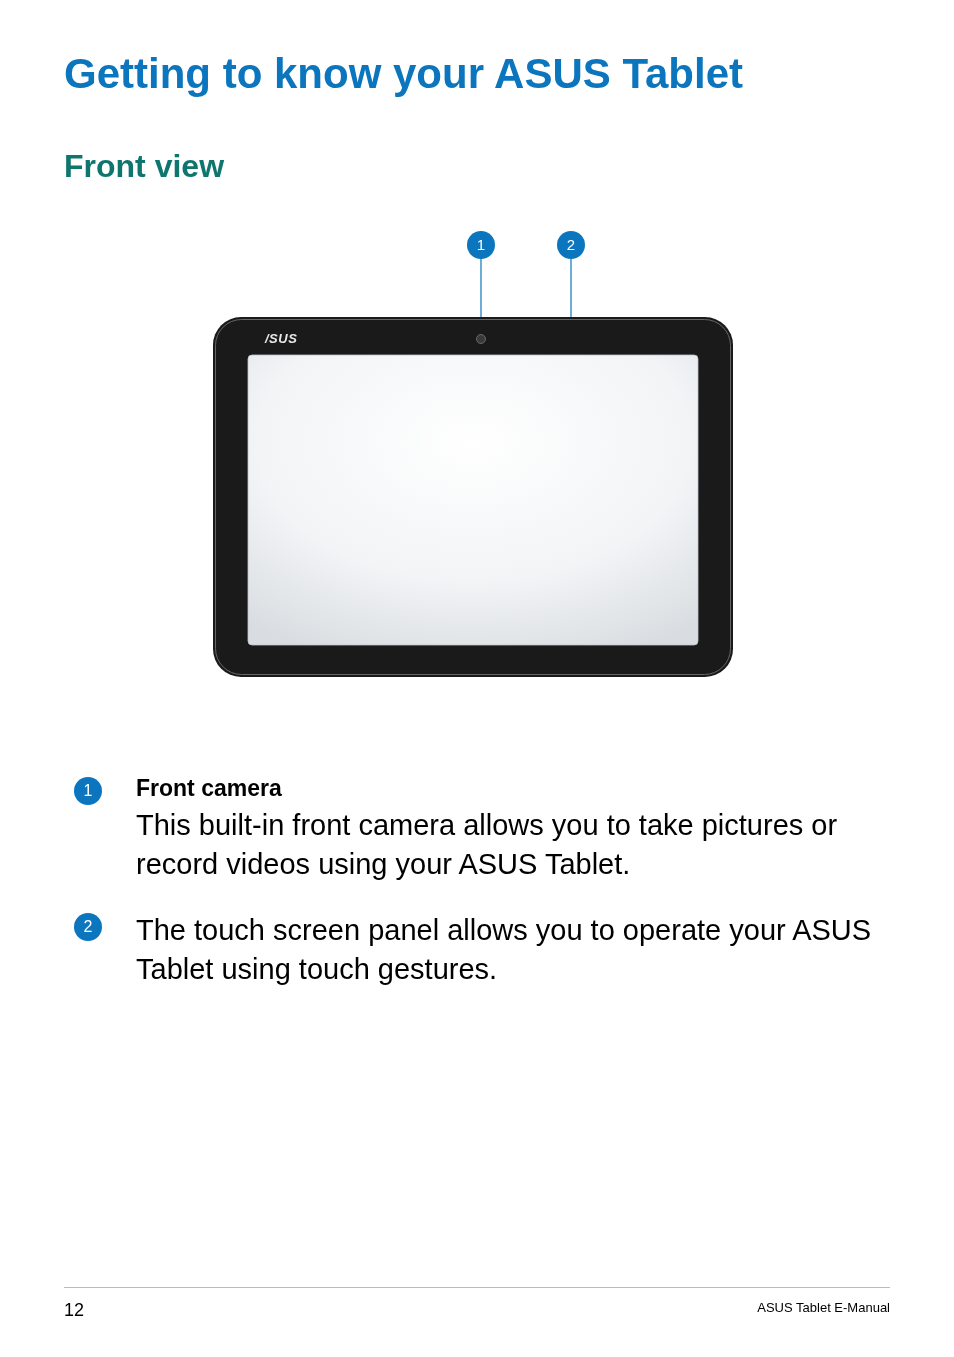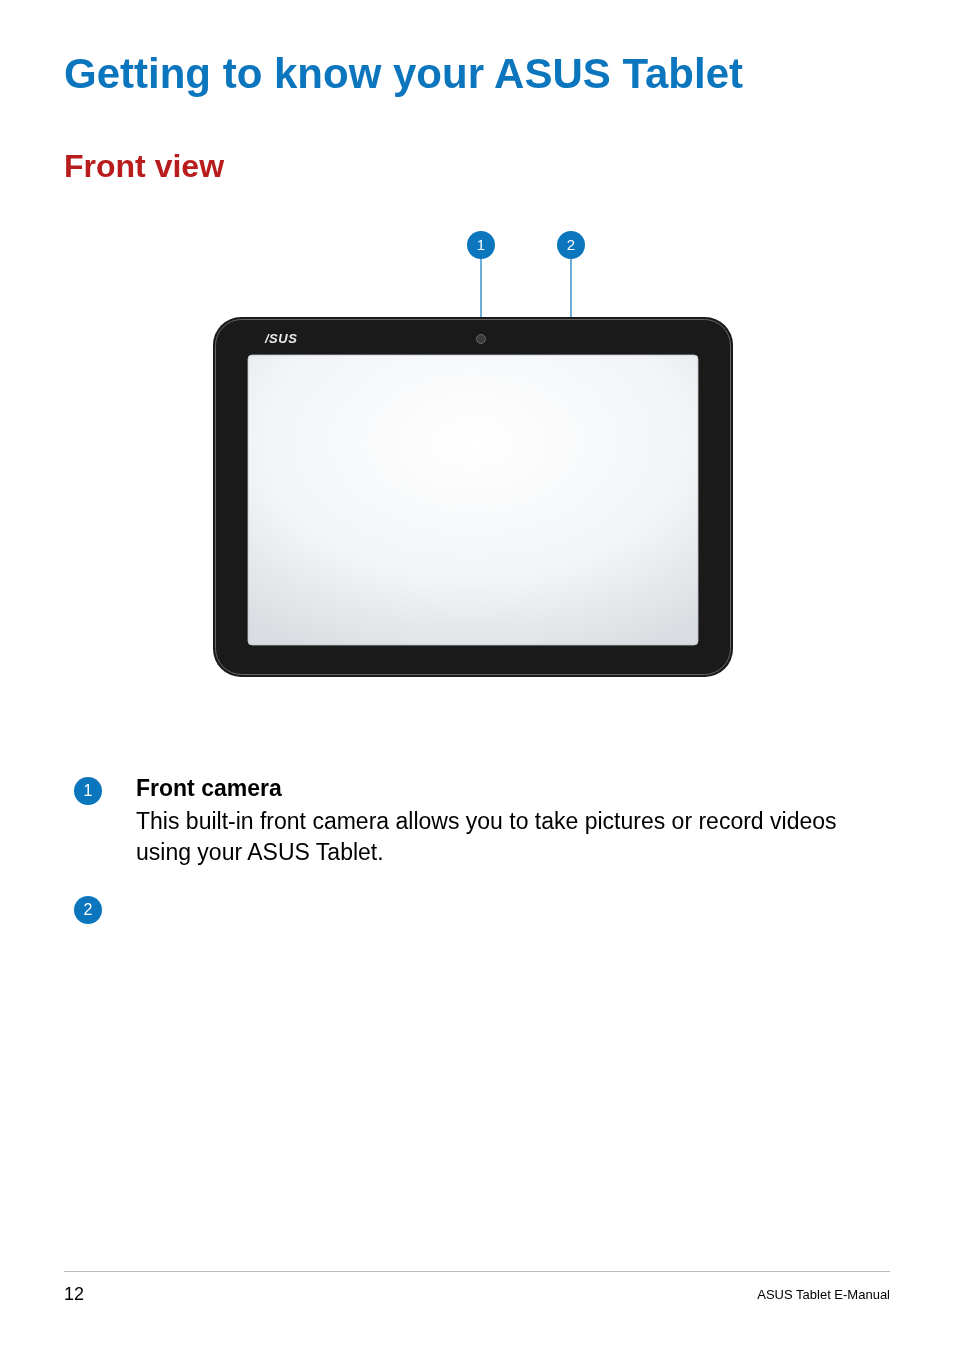"Front view" .h2 { color: #b91c1c -> #0f766e }
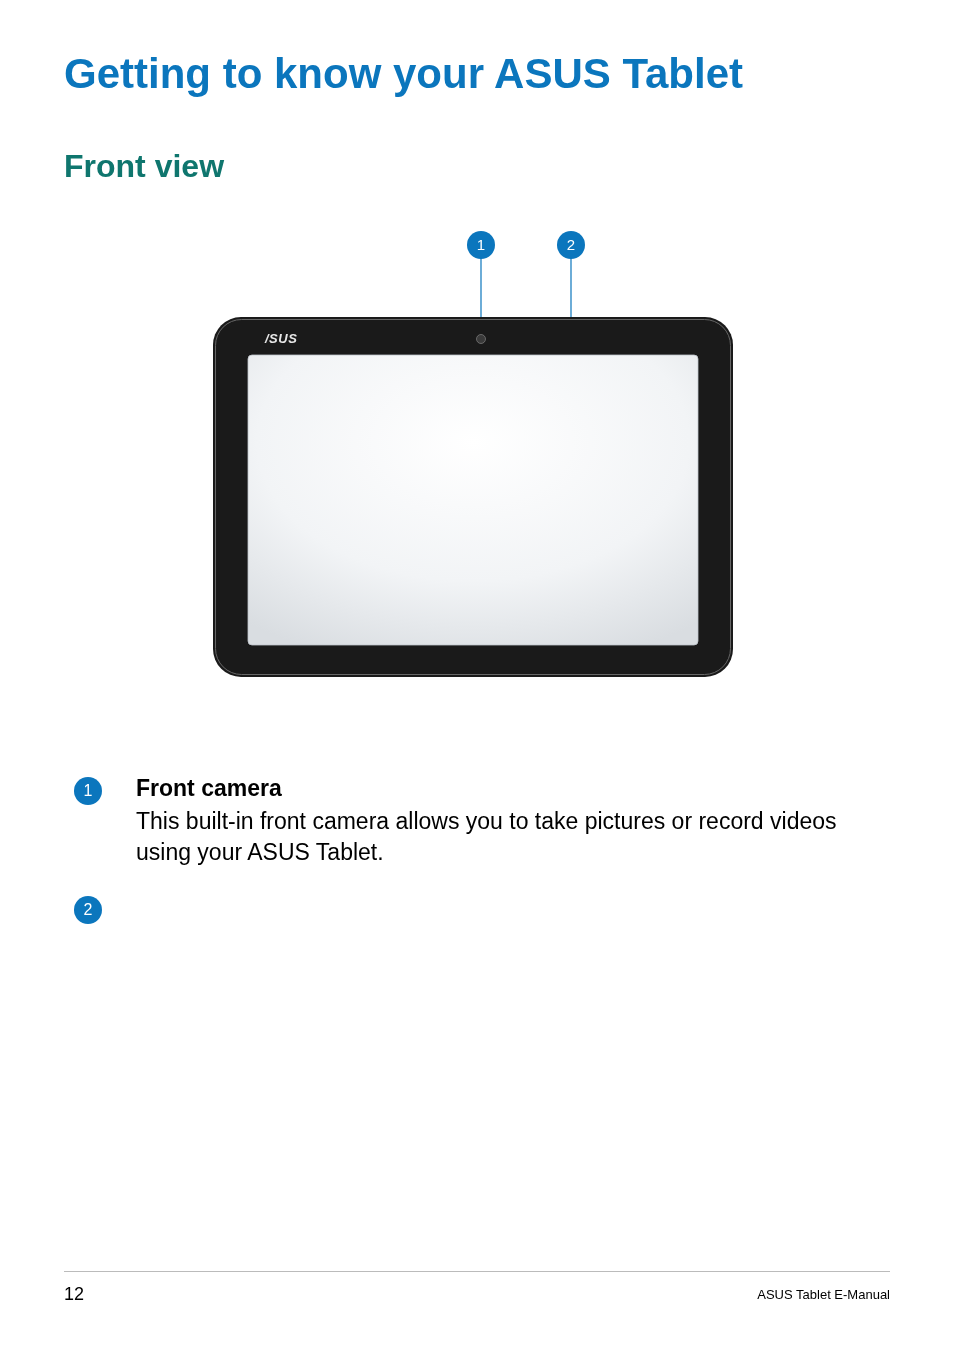"This built-in front camera allows" .callout-text { font-size: 23px -> 29px }
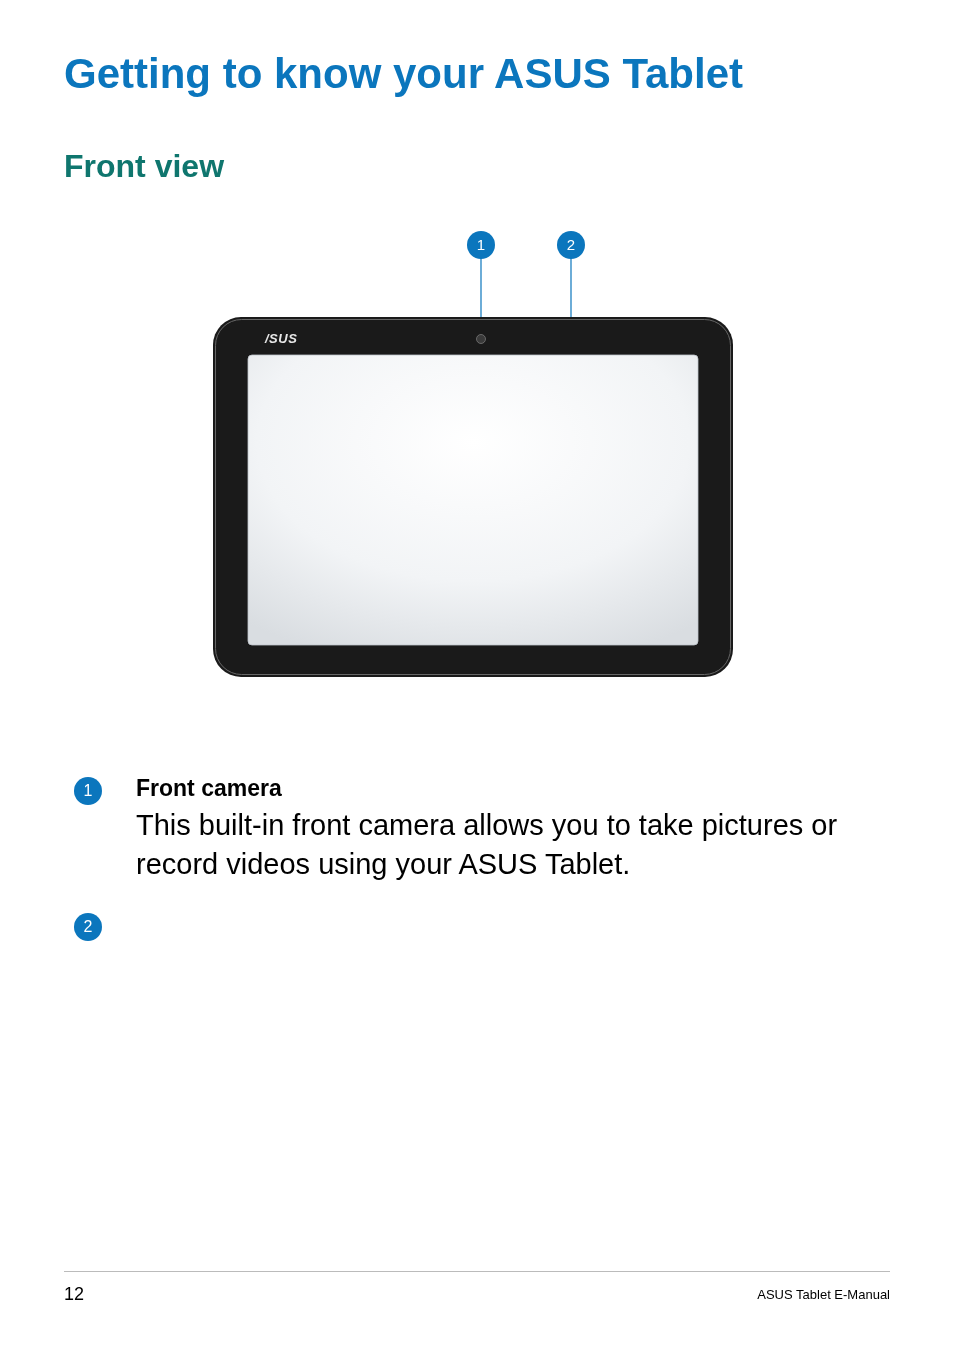"The touch screen panel allows" div.callout-text { html: none -> <div>The touch screen panel allows you to operate your ASUS Tablet using touch gestures.</div> }
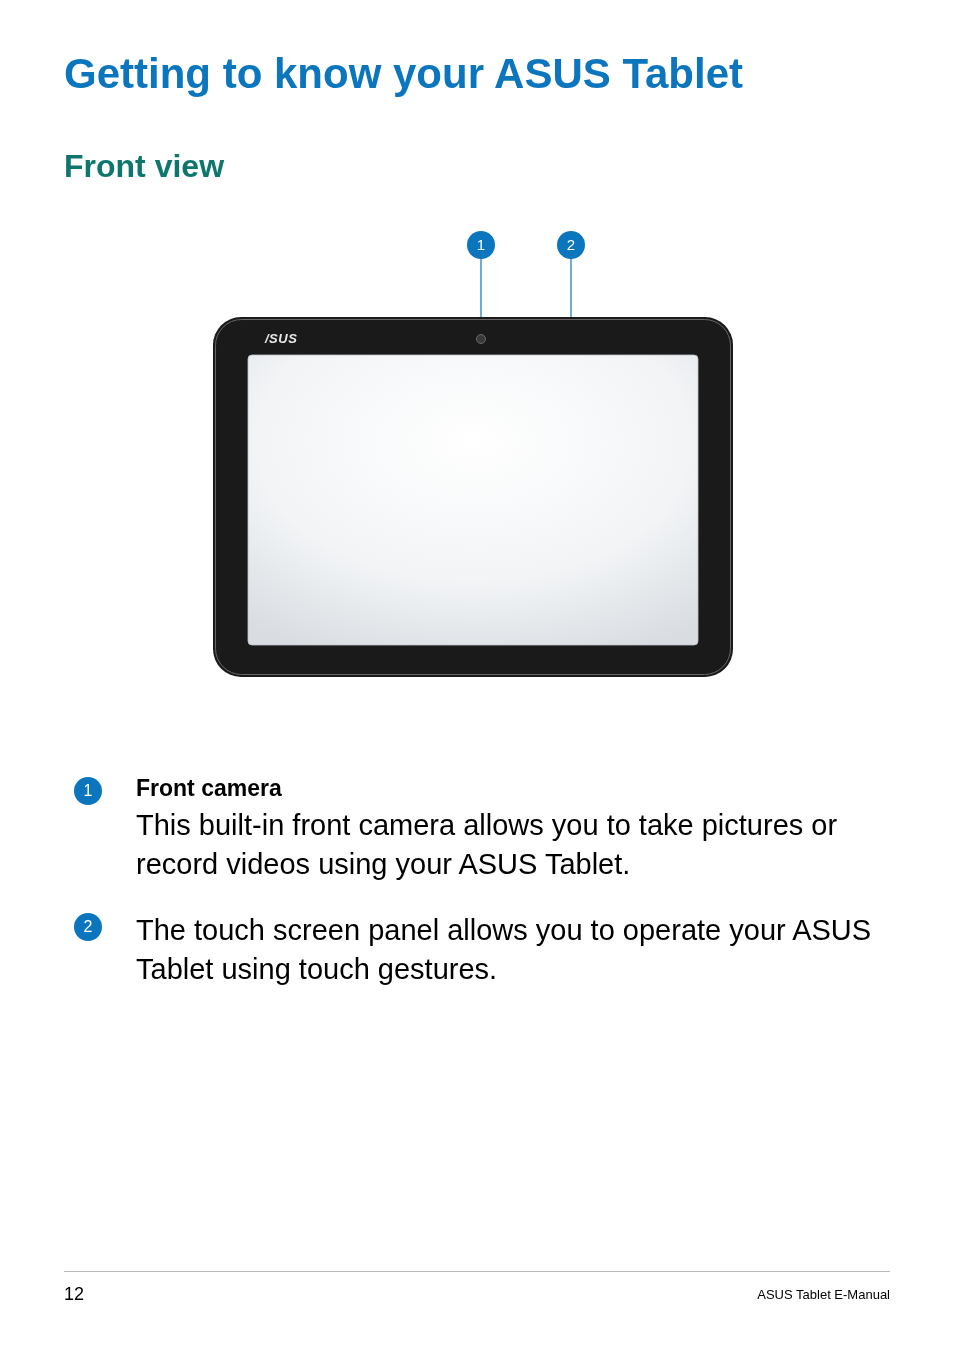"12" .footer { align-items: center -> flex-start; bottom: 52px -> 36px }
